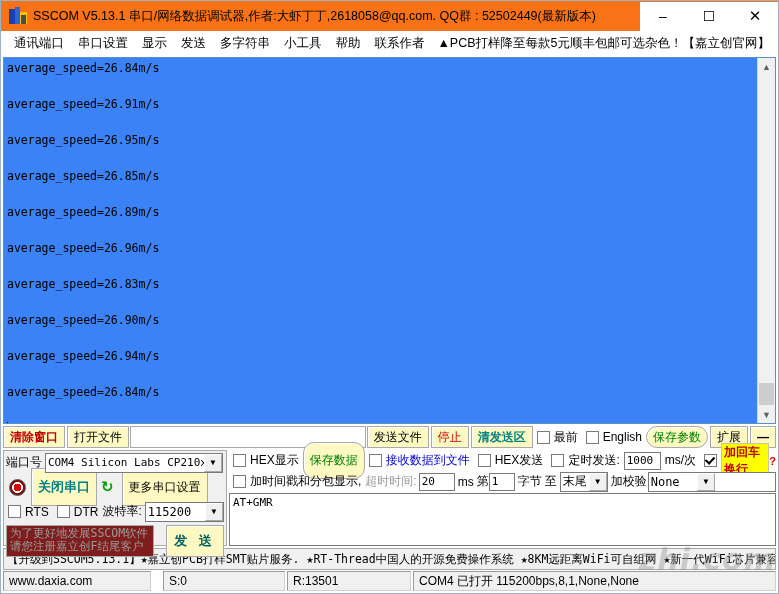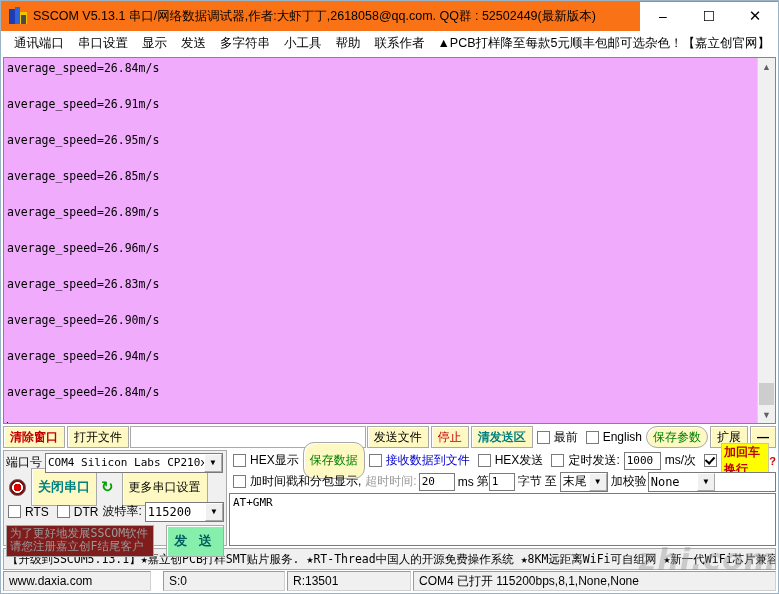"average_speed=26.84m/s" .termwrap { background: #f0abfc -> #3b82f6 }
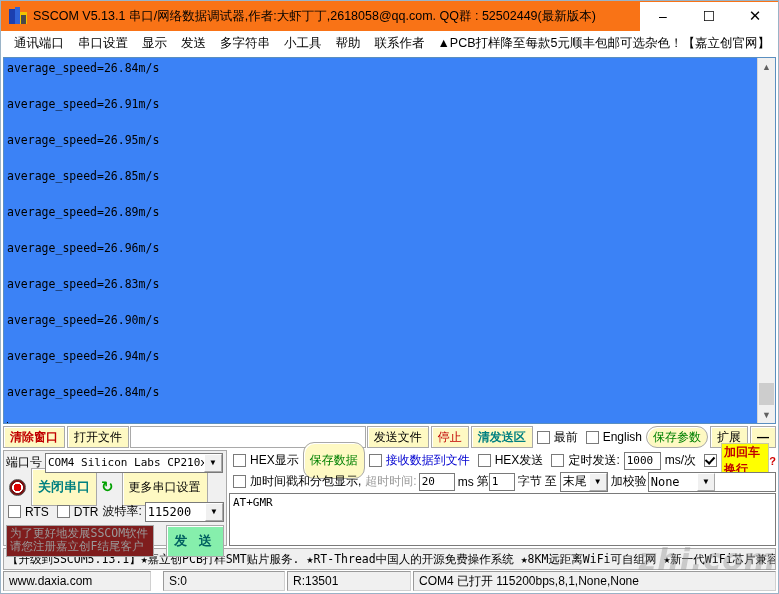"发 送" .sendbtn { background: #86efac -> #fef9c3 }
